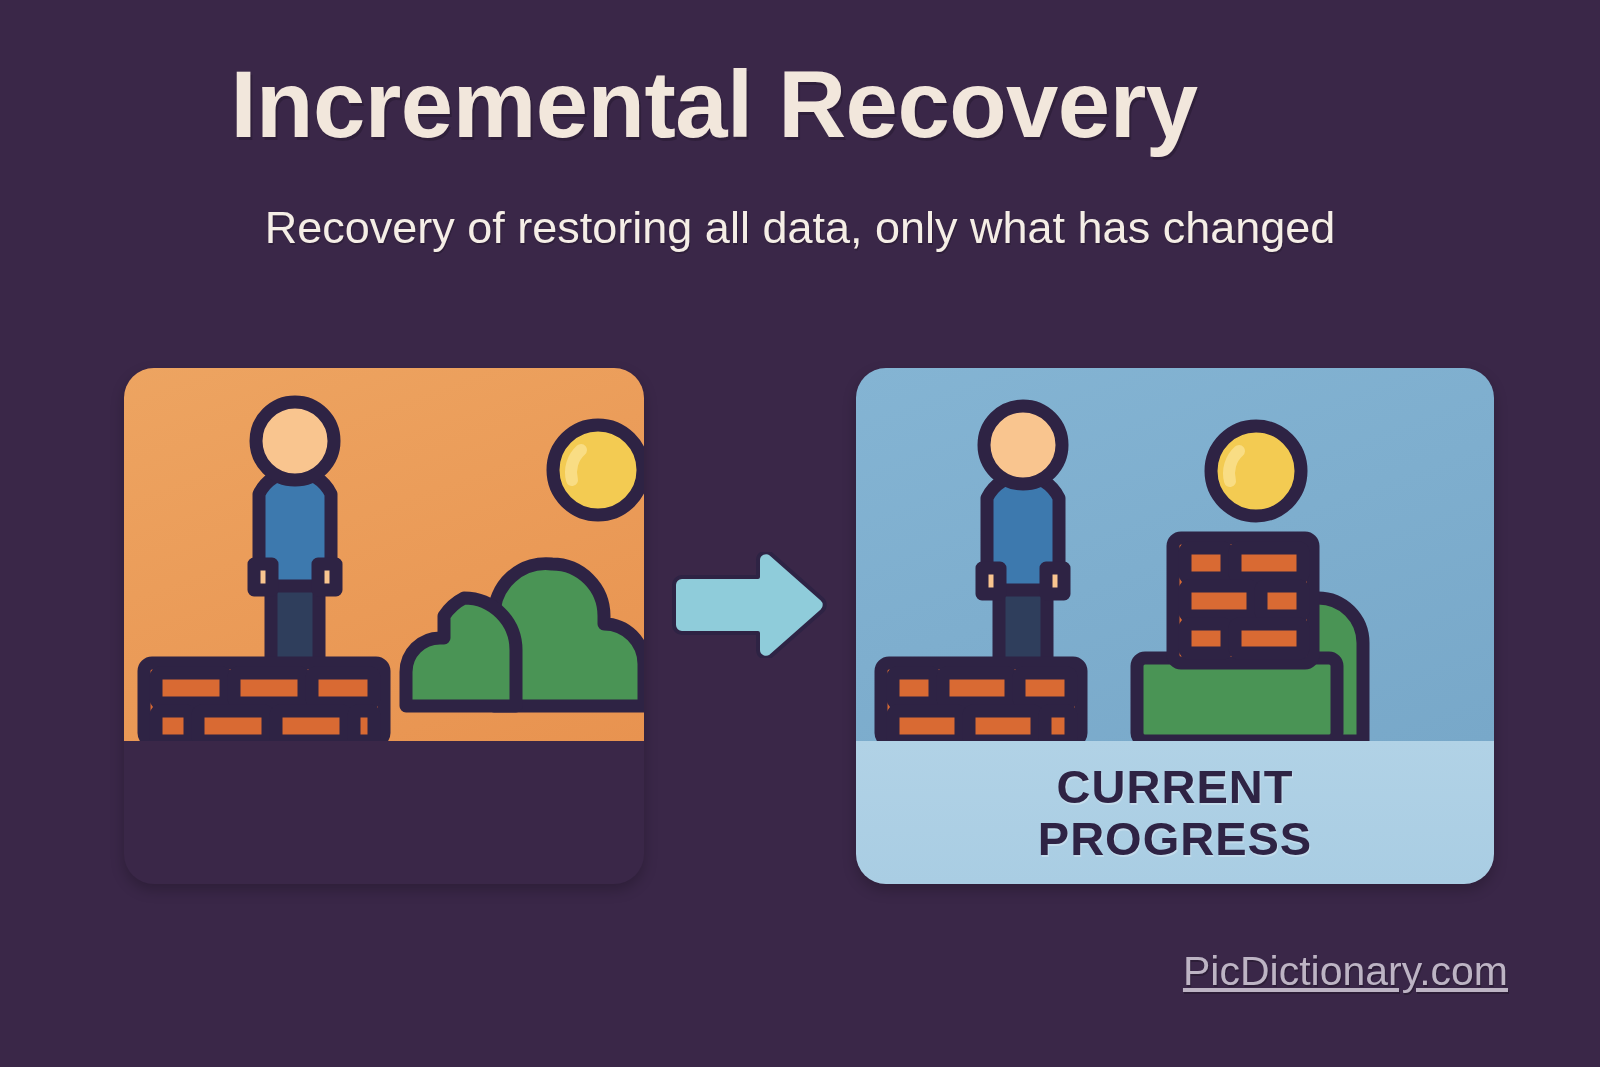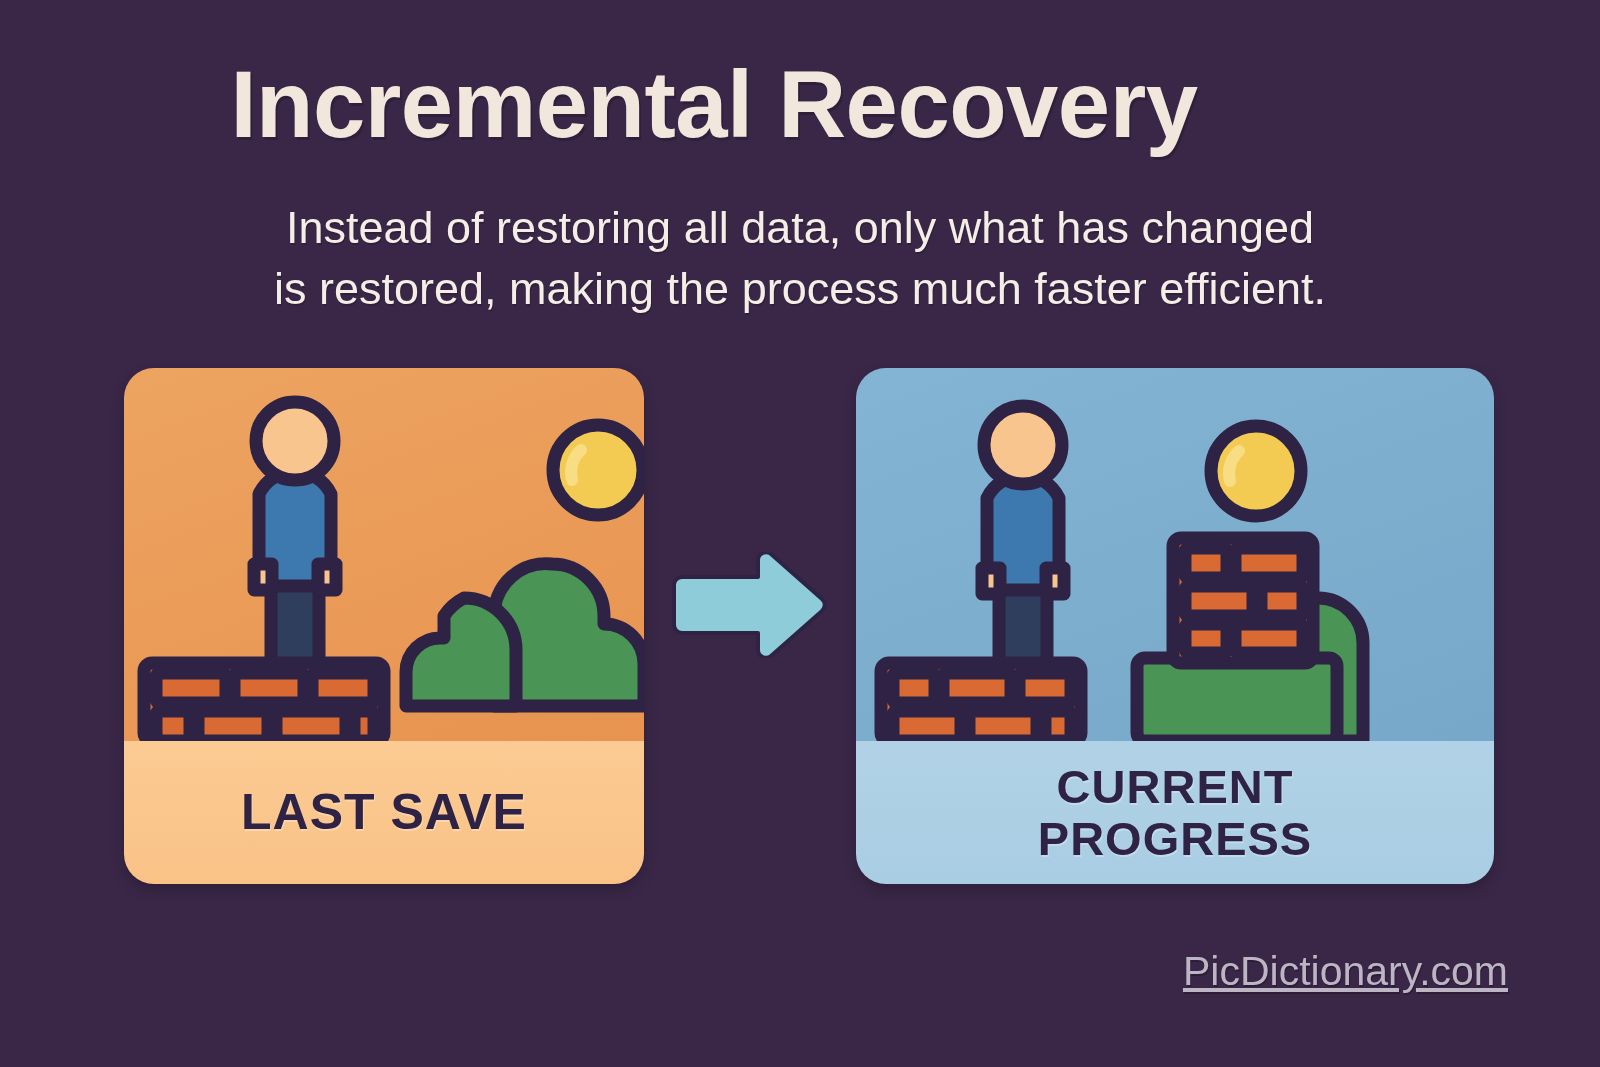"Instead of restoring all data," span.sub-line { text: Instead -> Recovery }
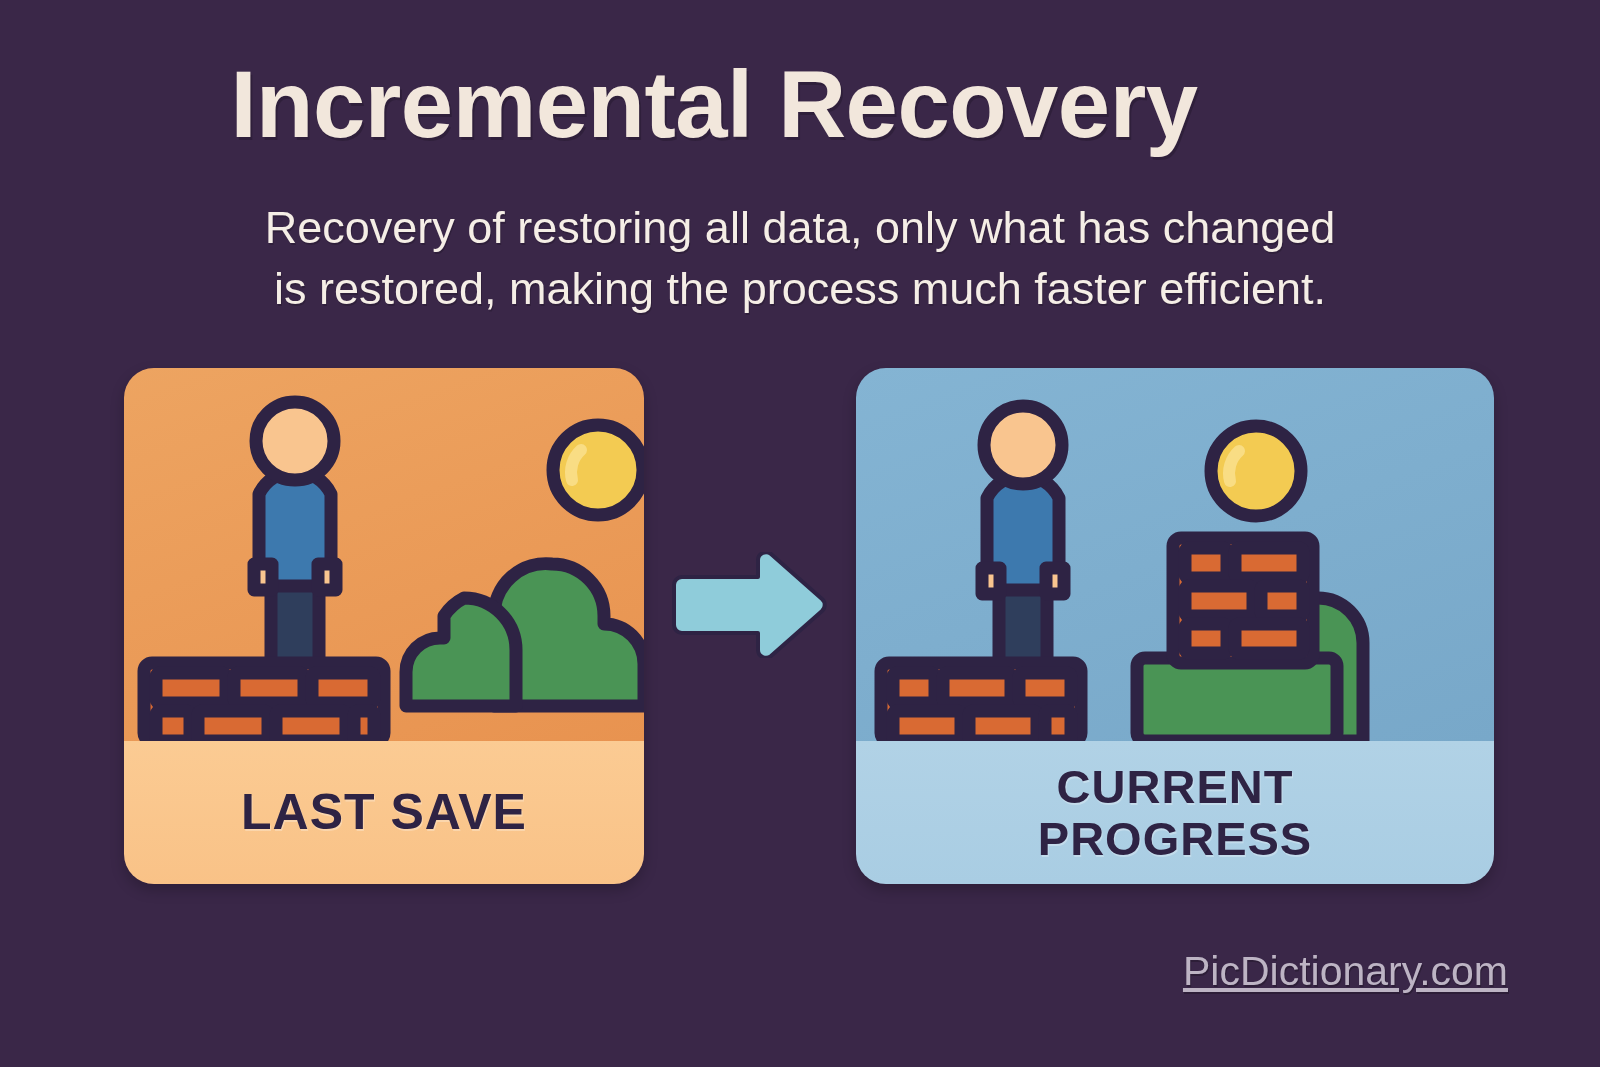"is restored, making the process" span.sub-line { html: <span>is restored, making the process much faster efficient.</span> -> none }
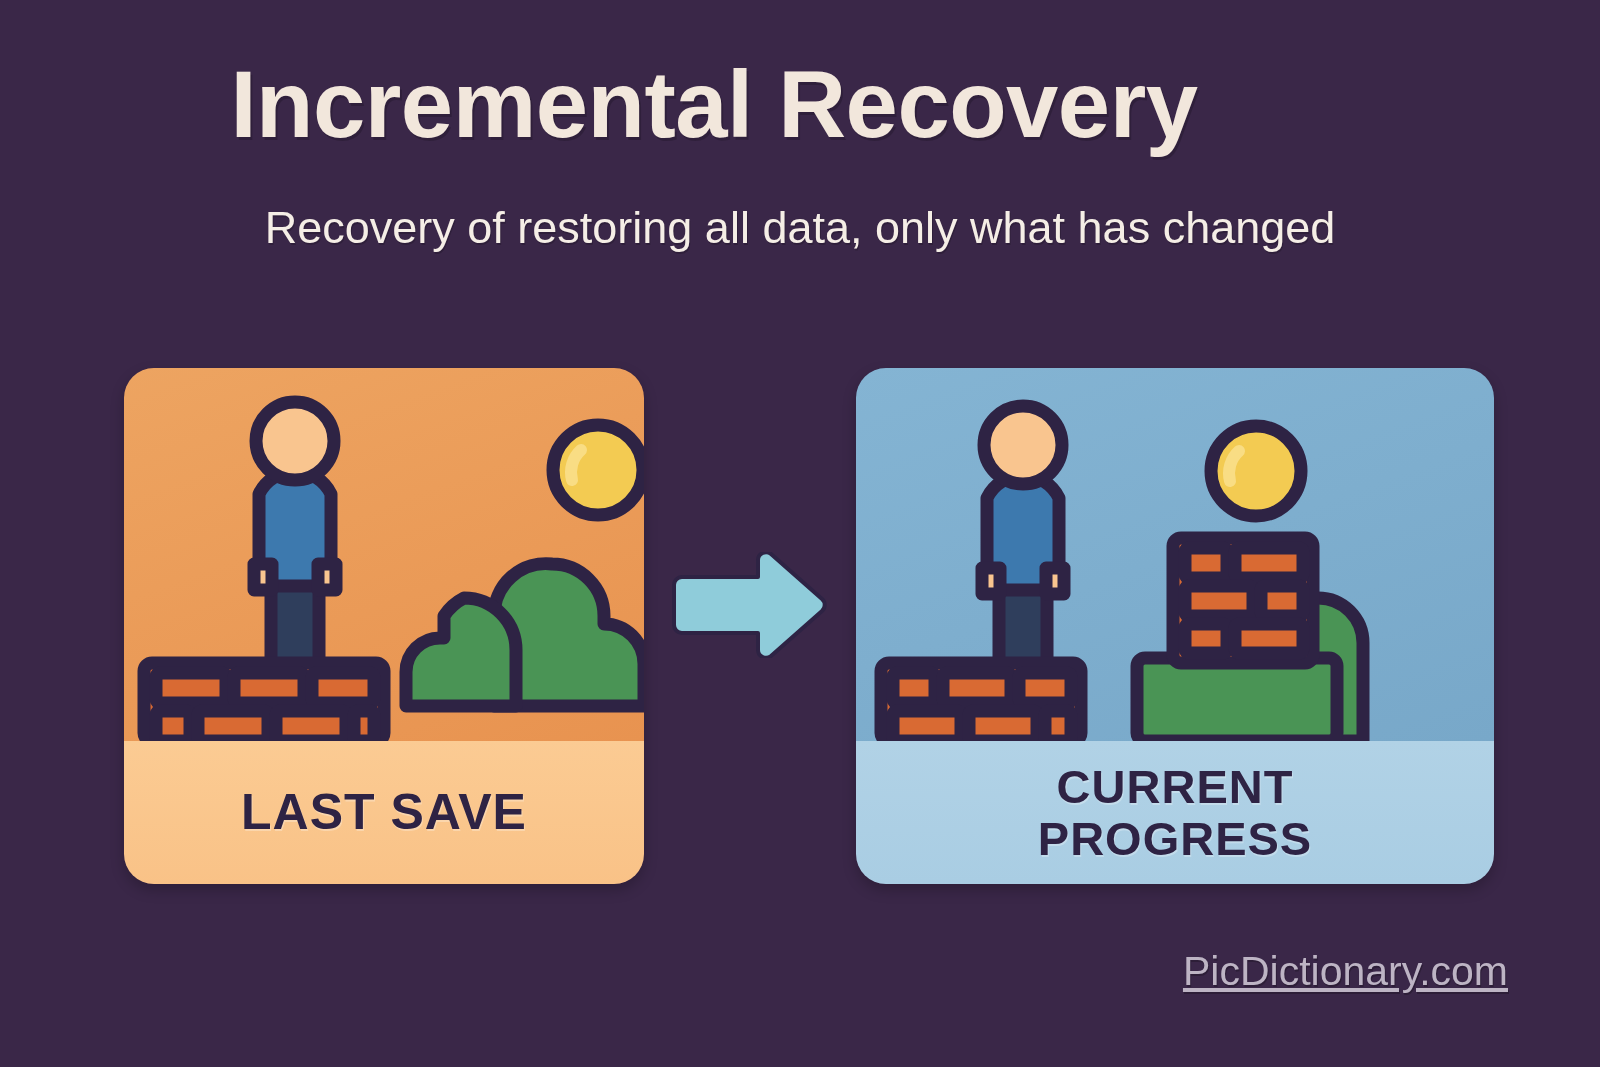"LAST SAVE" div.label-band { html: <div> <div>LAST SAVE</div> </div> -> none }
